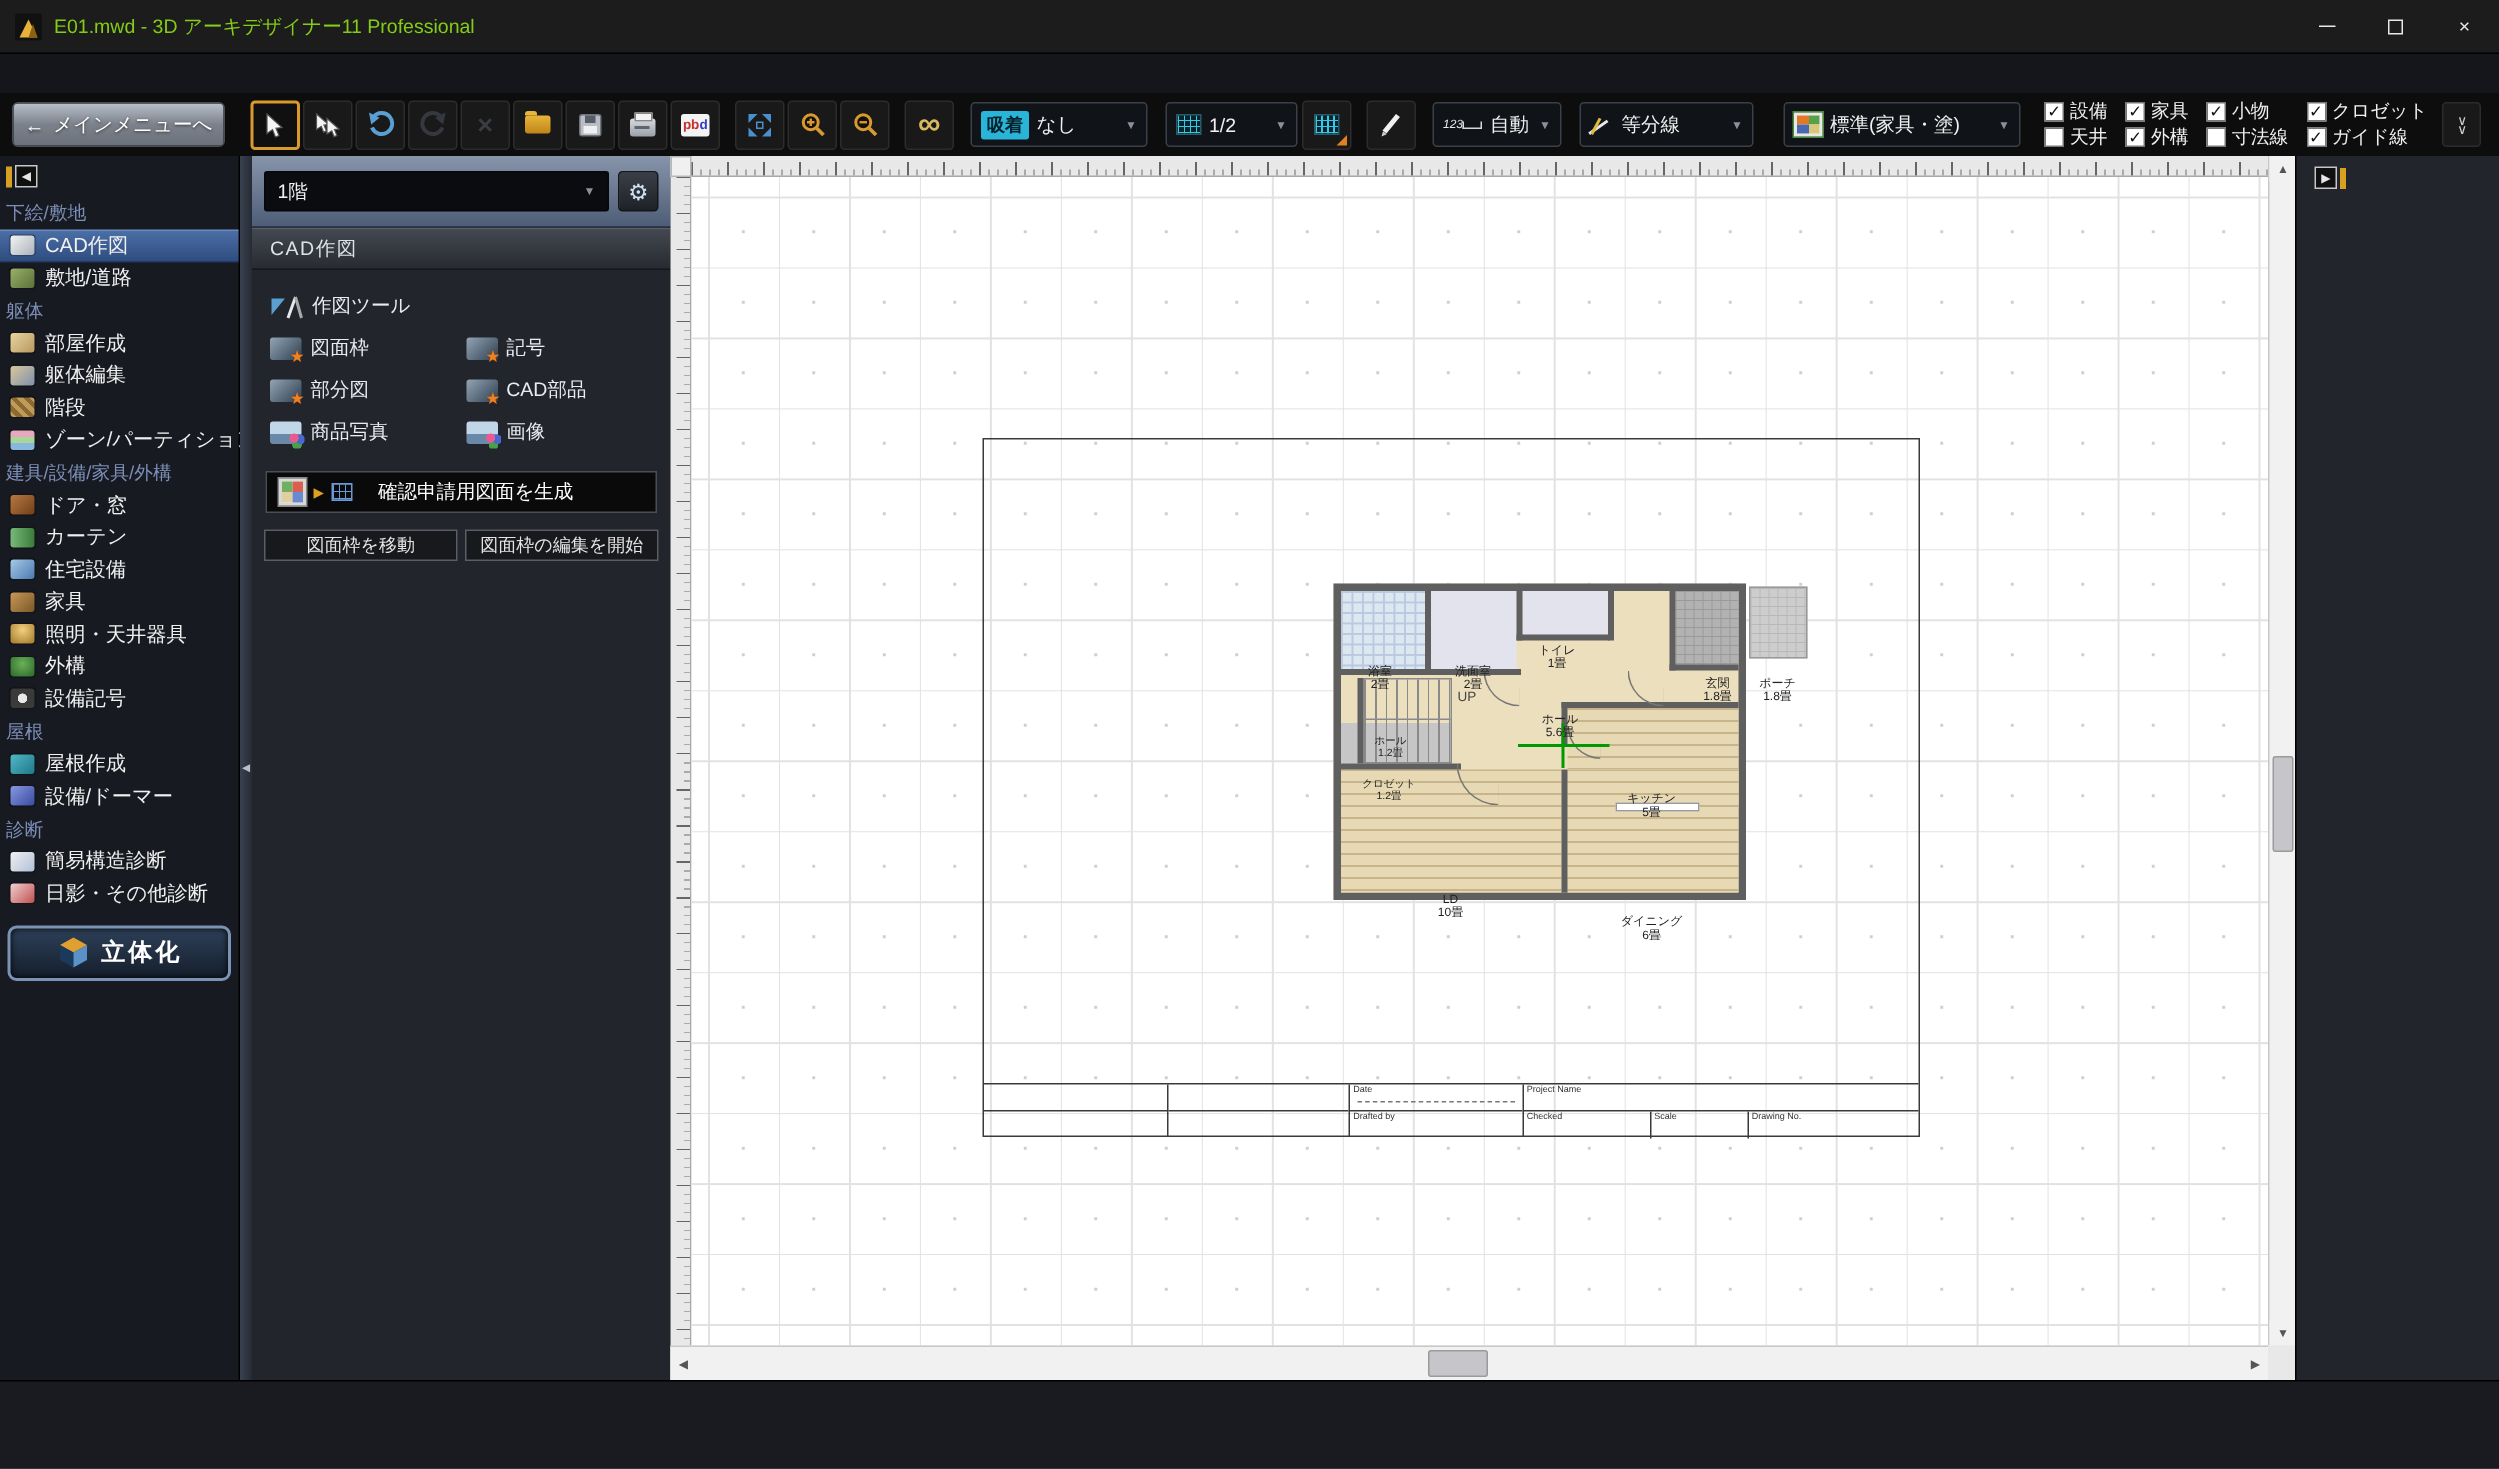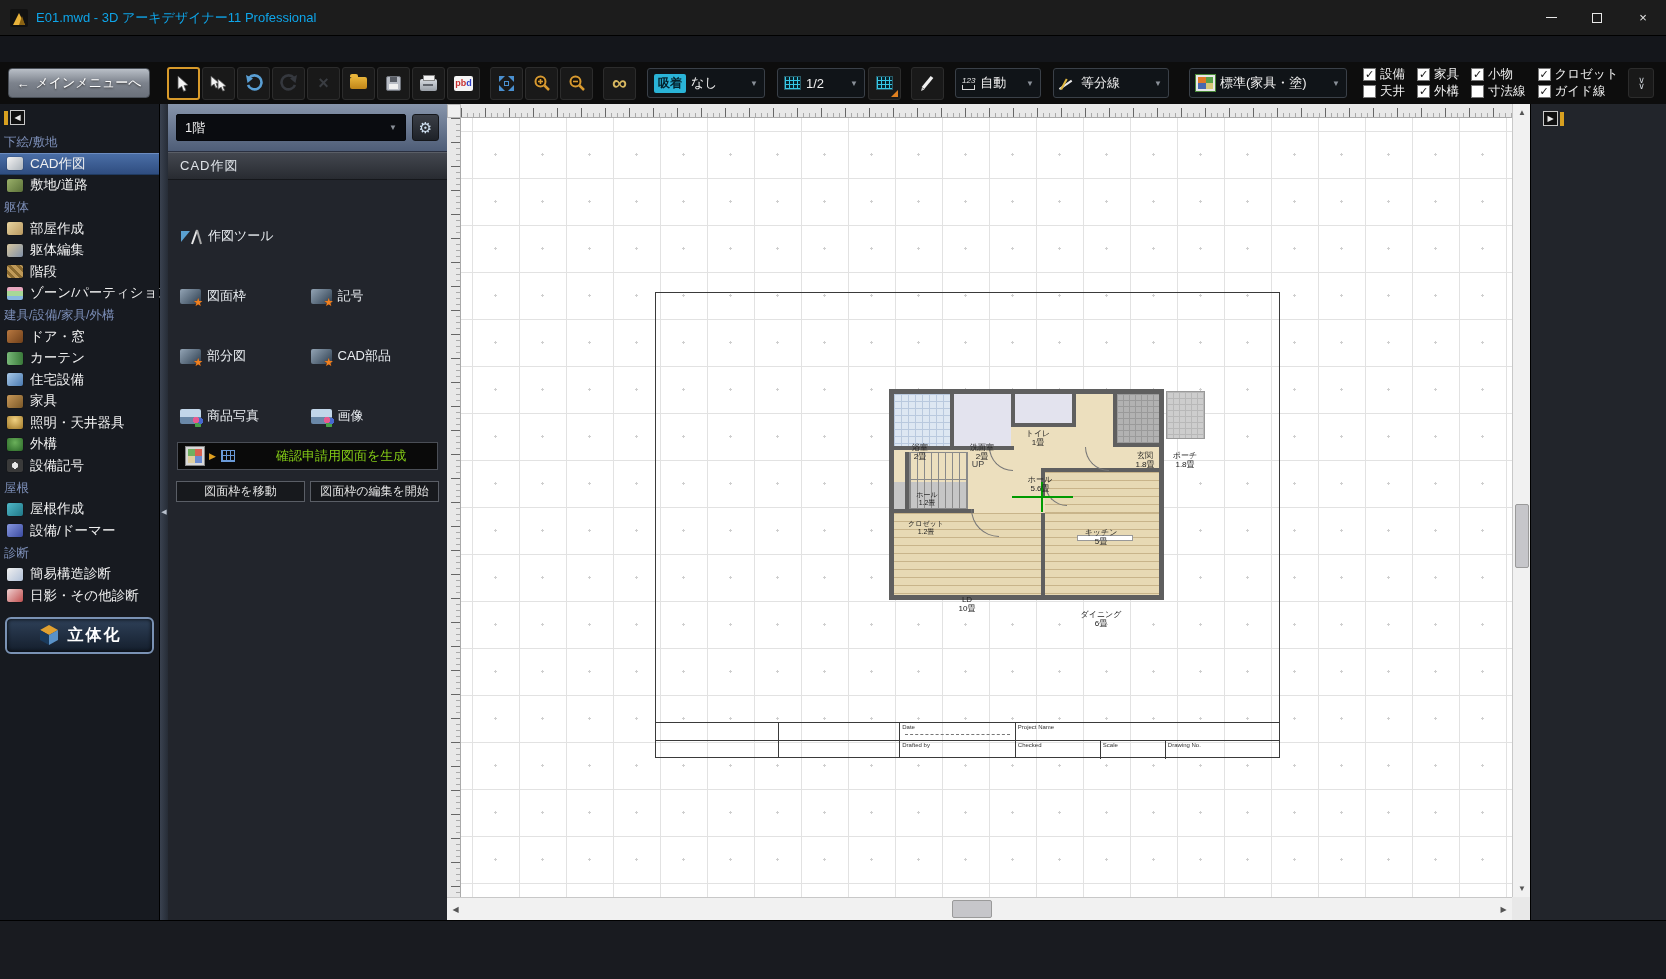"E01.mwd - 3D アーキデザイナー11 Professional" .wtitle { color: #0ea5e9 -> #84cc16 }
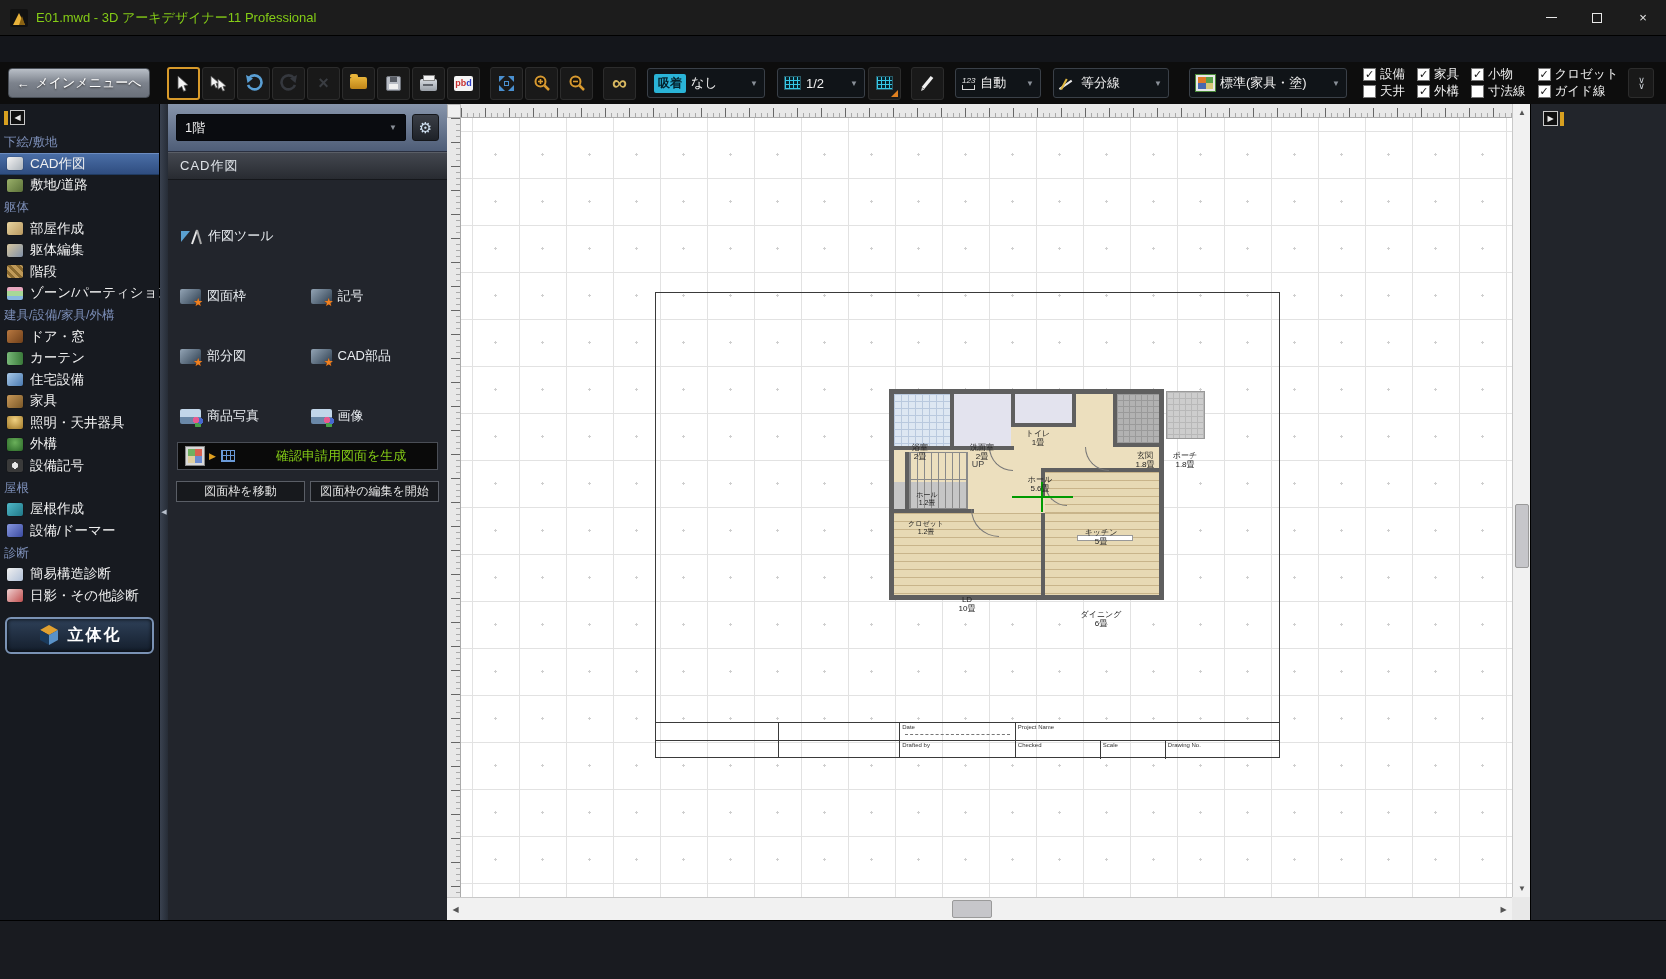"123" .b123 { flex-direction: column -> none }
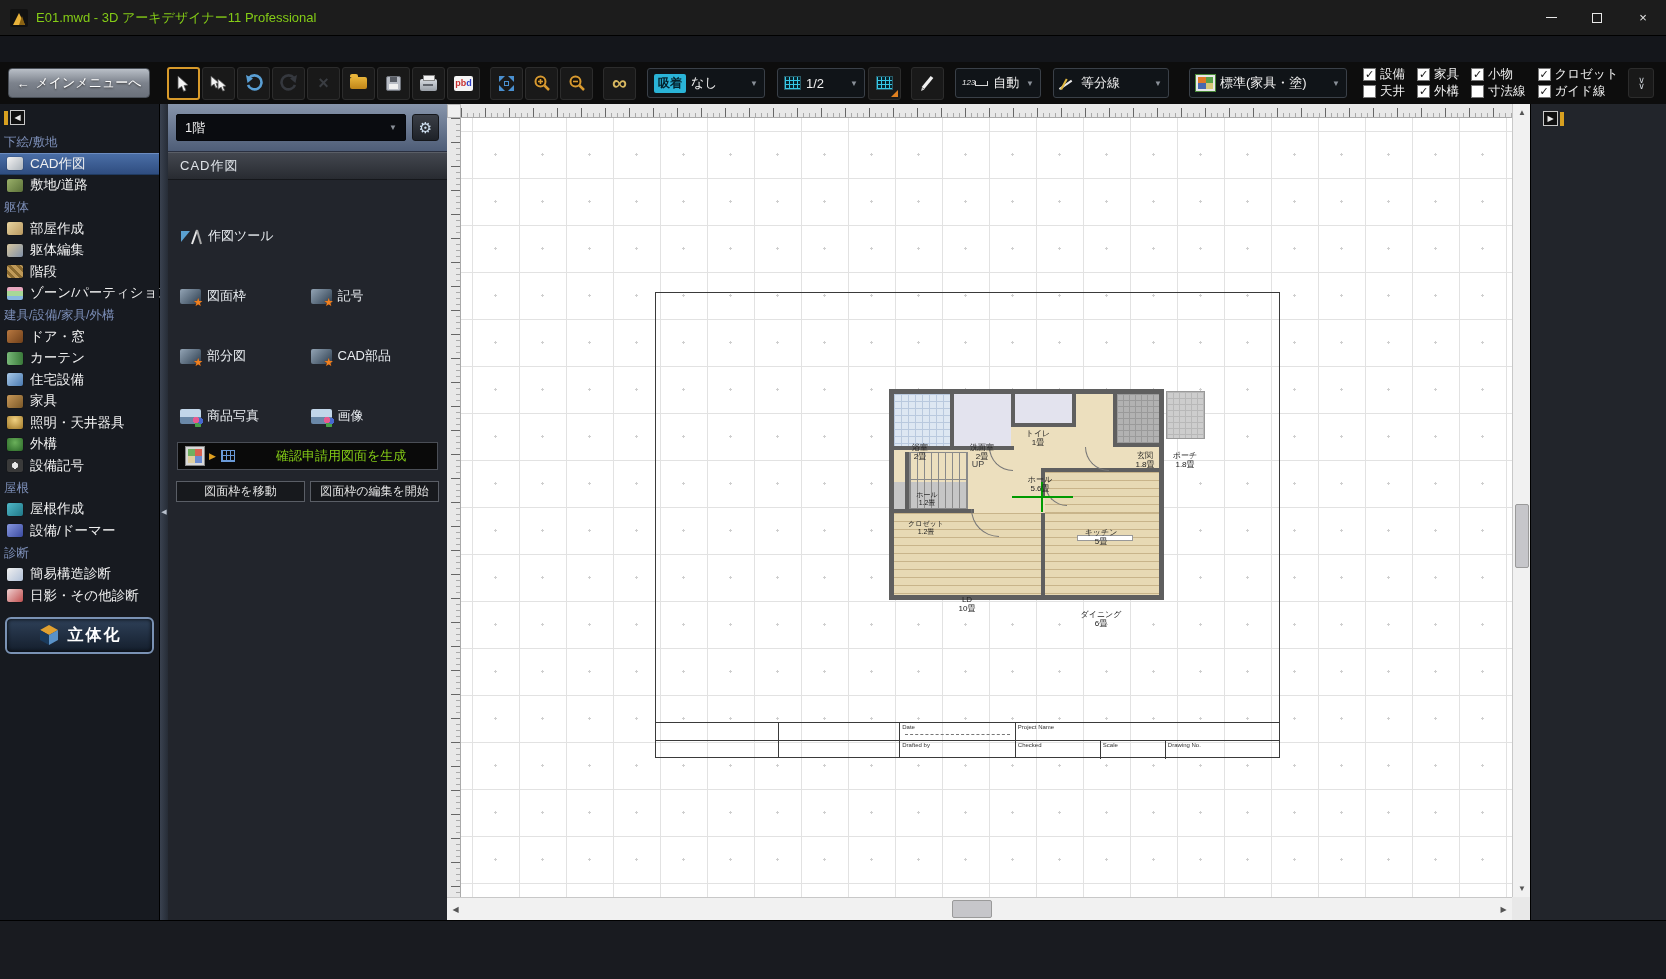"作図ツール" .trow { margin-top: 32px -> none }
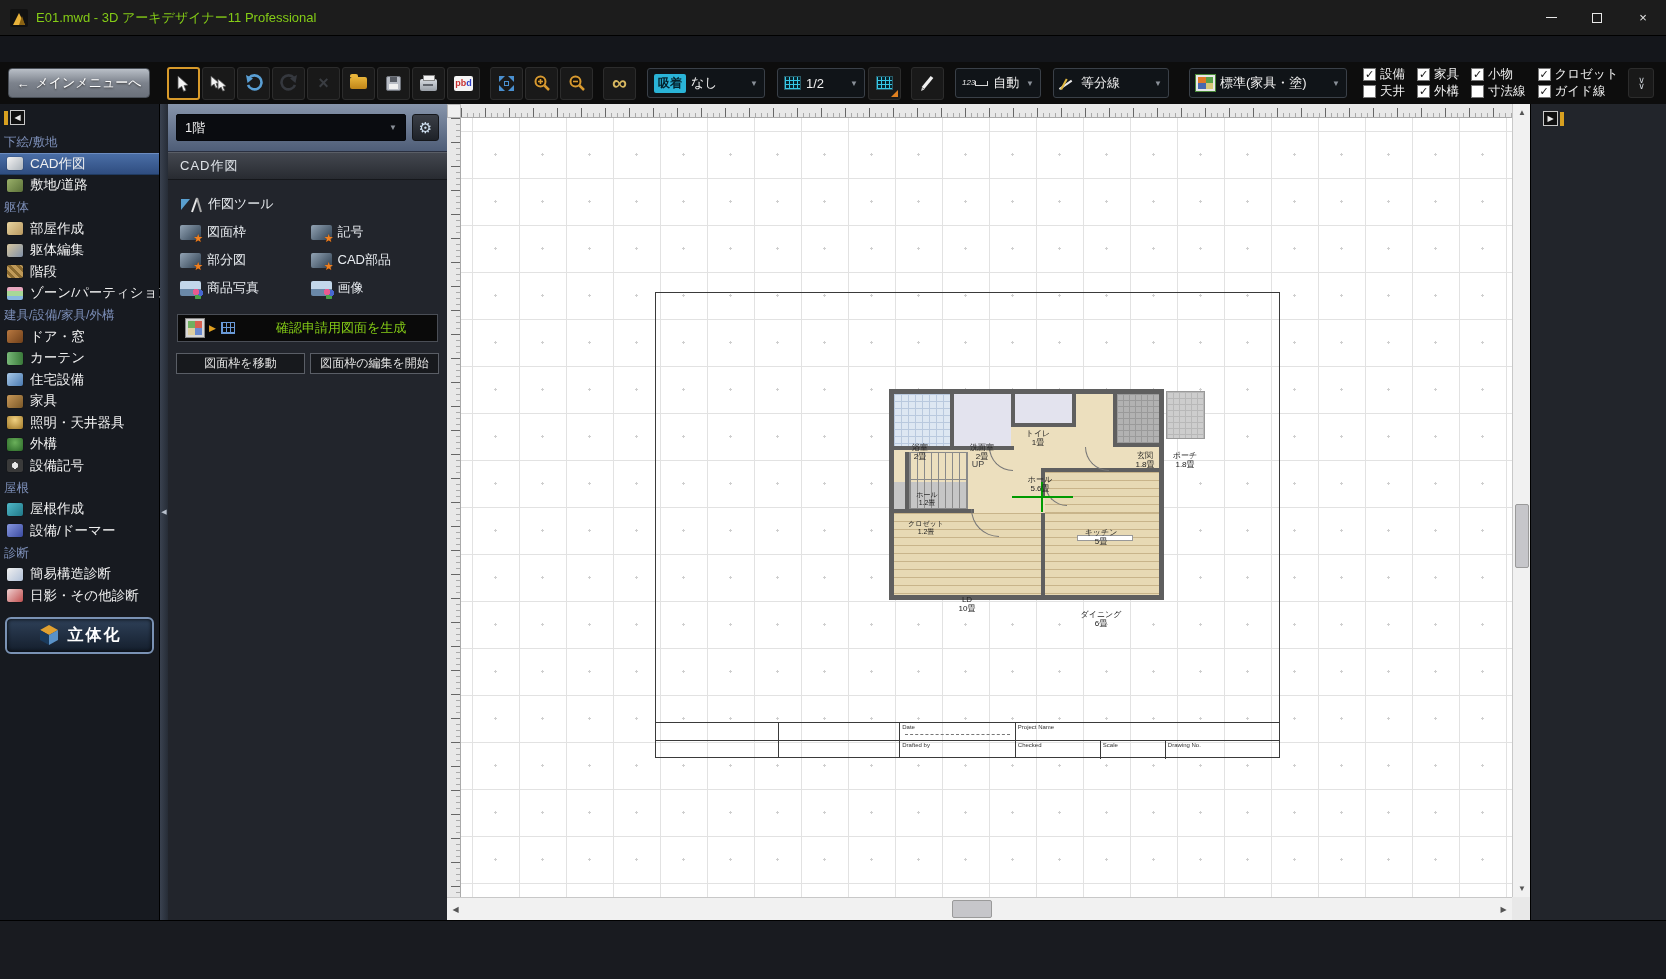"確認申請用図面を生成" .genlabel { color: #84cc16 -> #ffffff; margin-left: 36px -> 12px }
